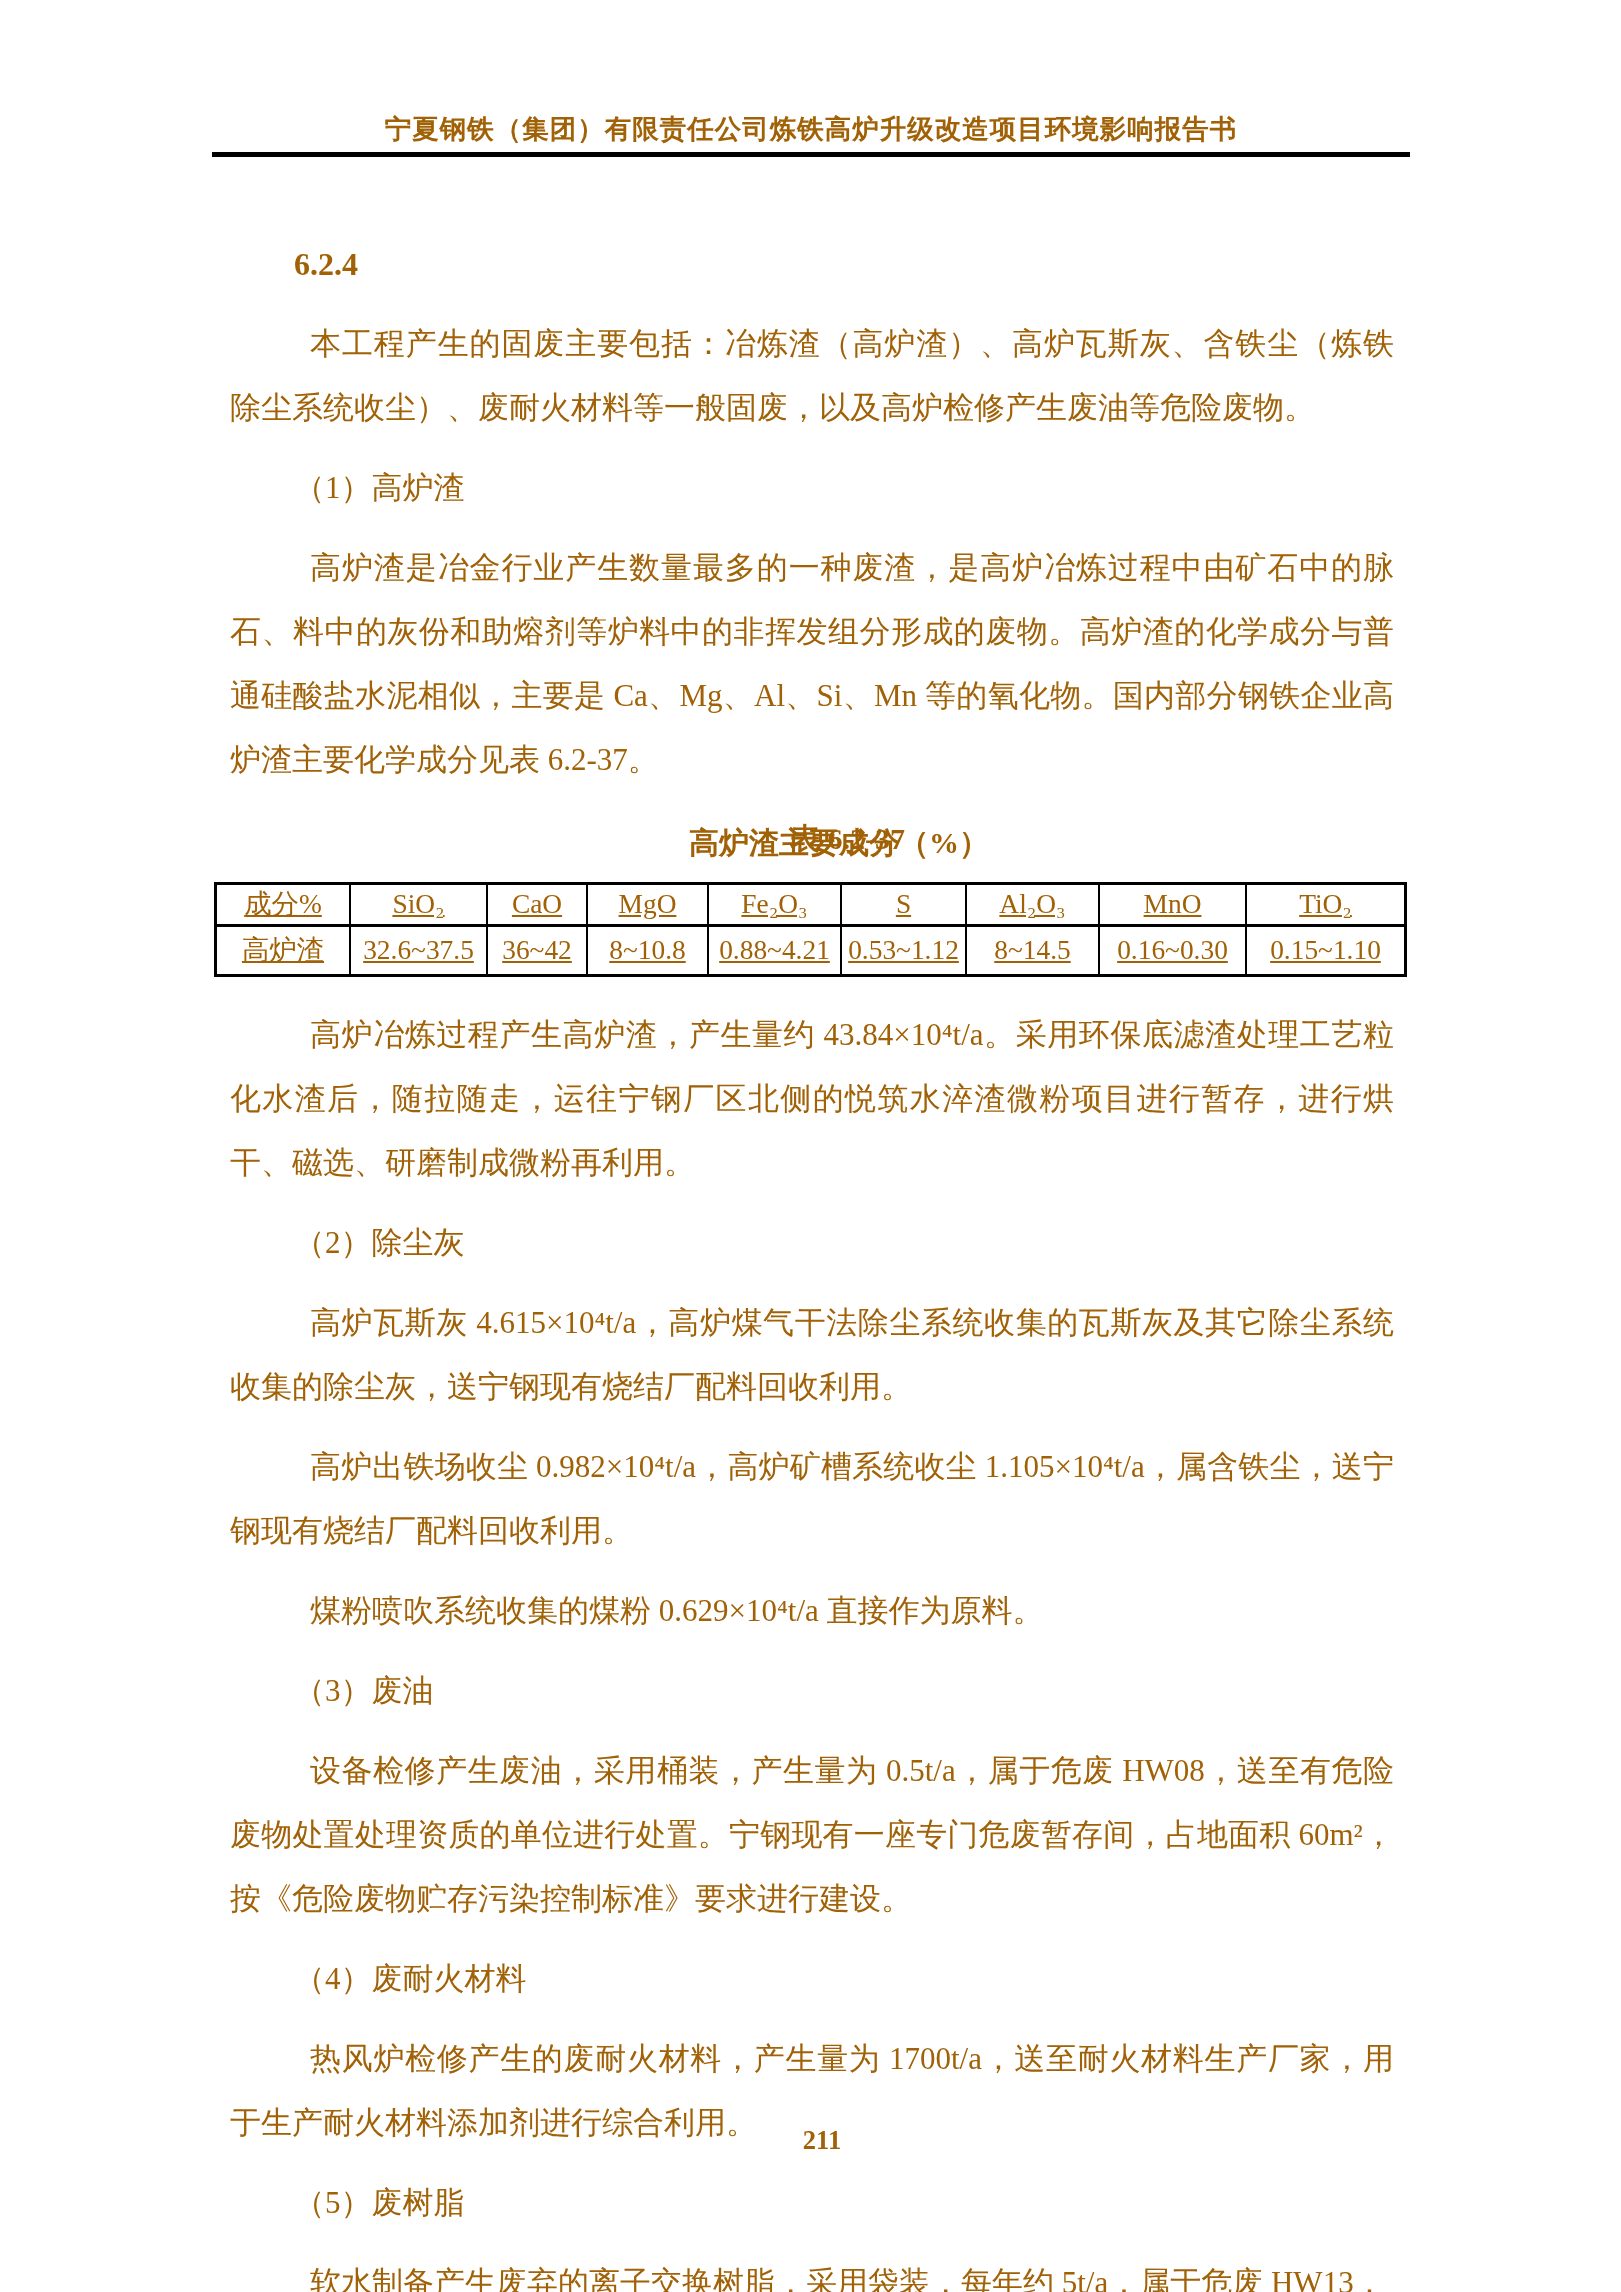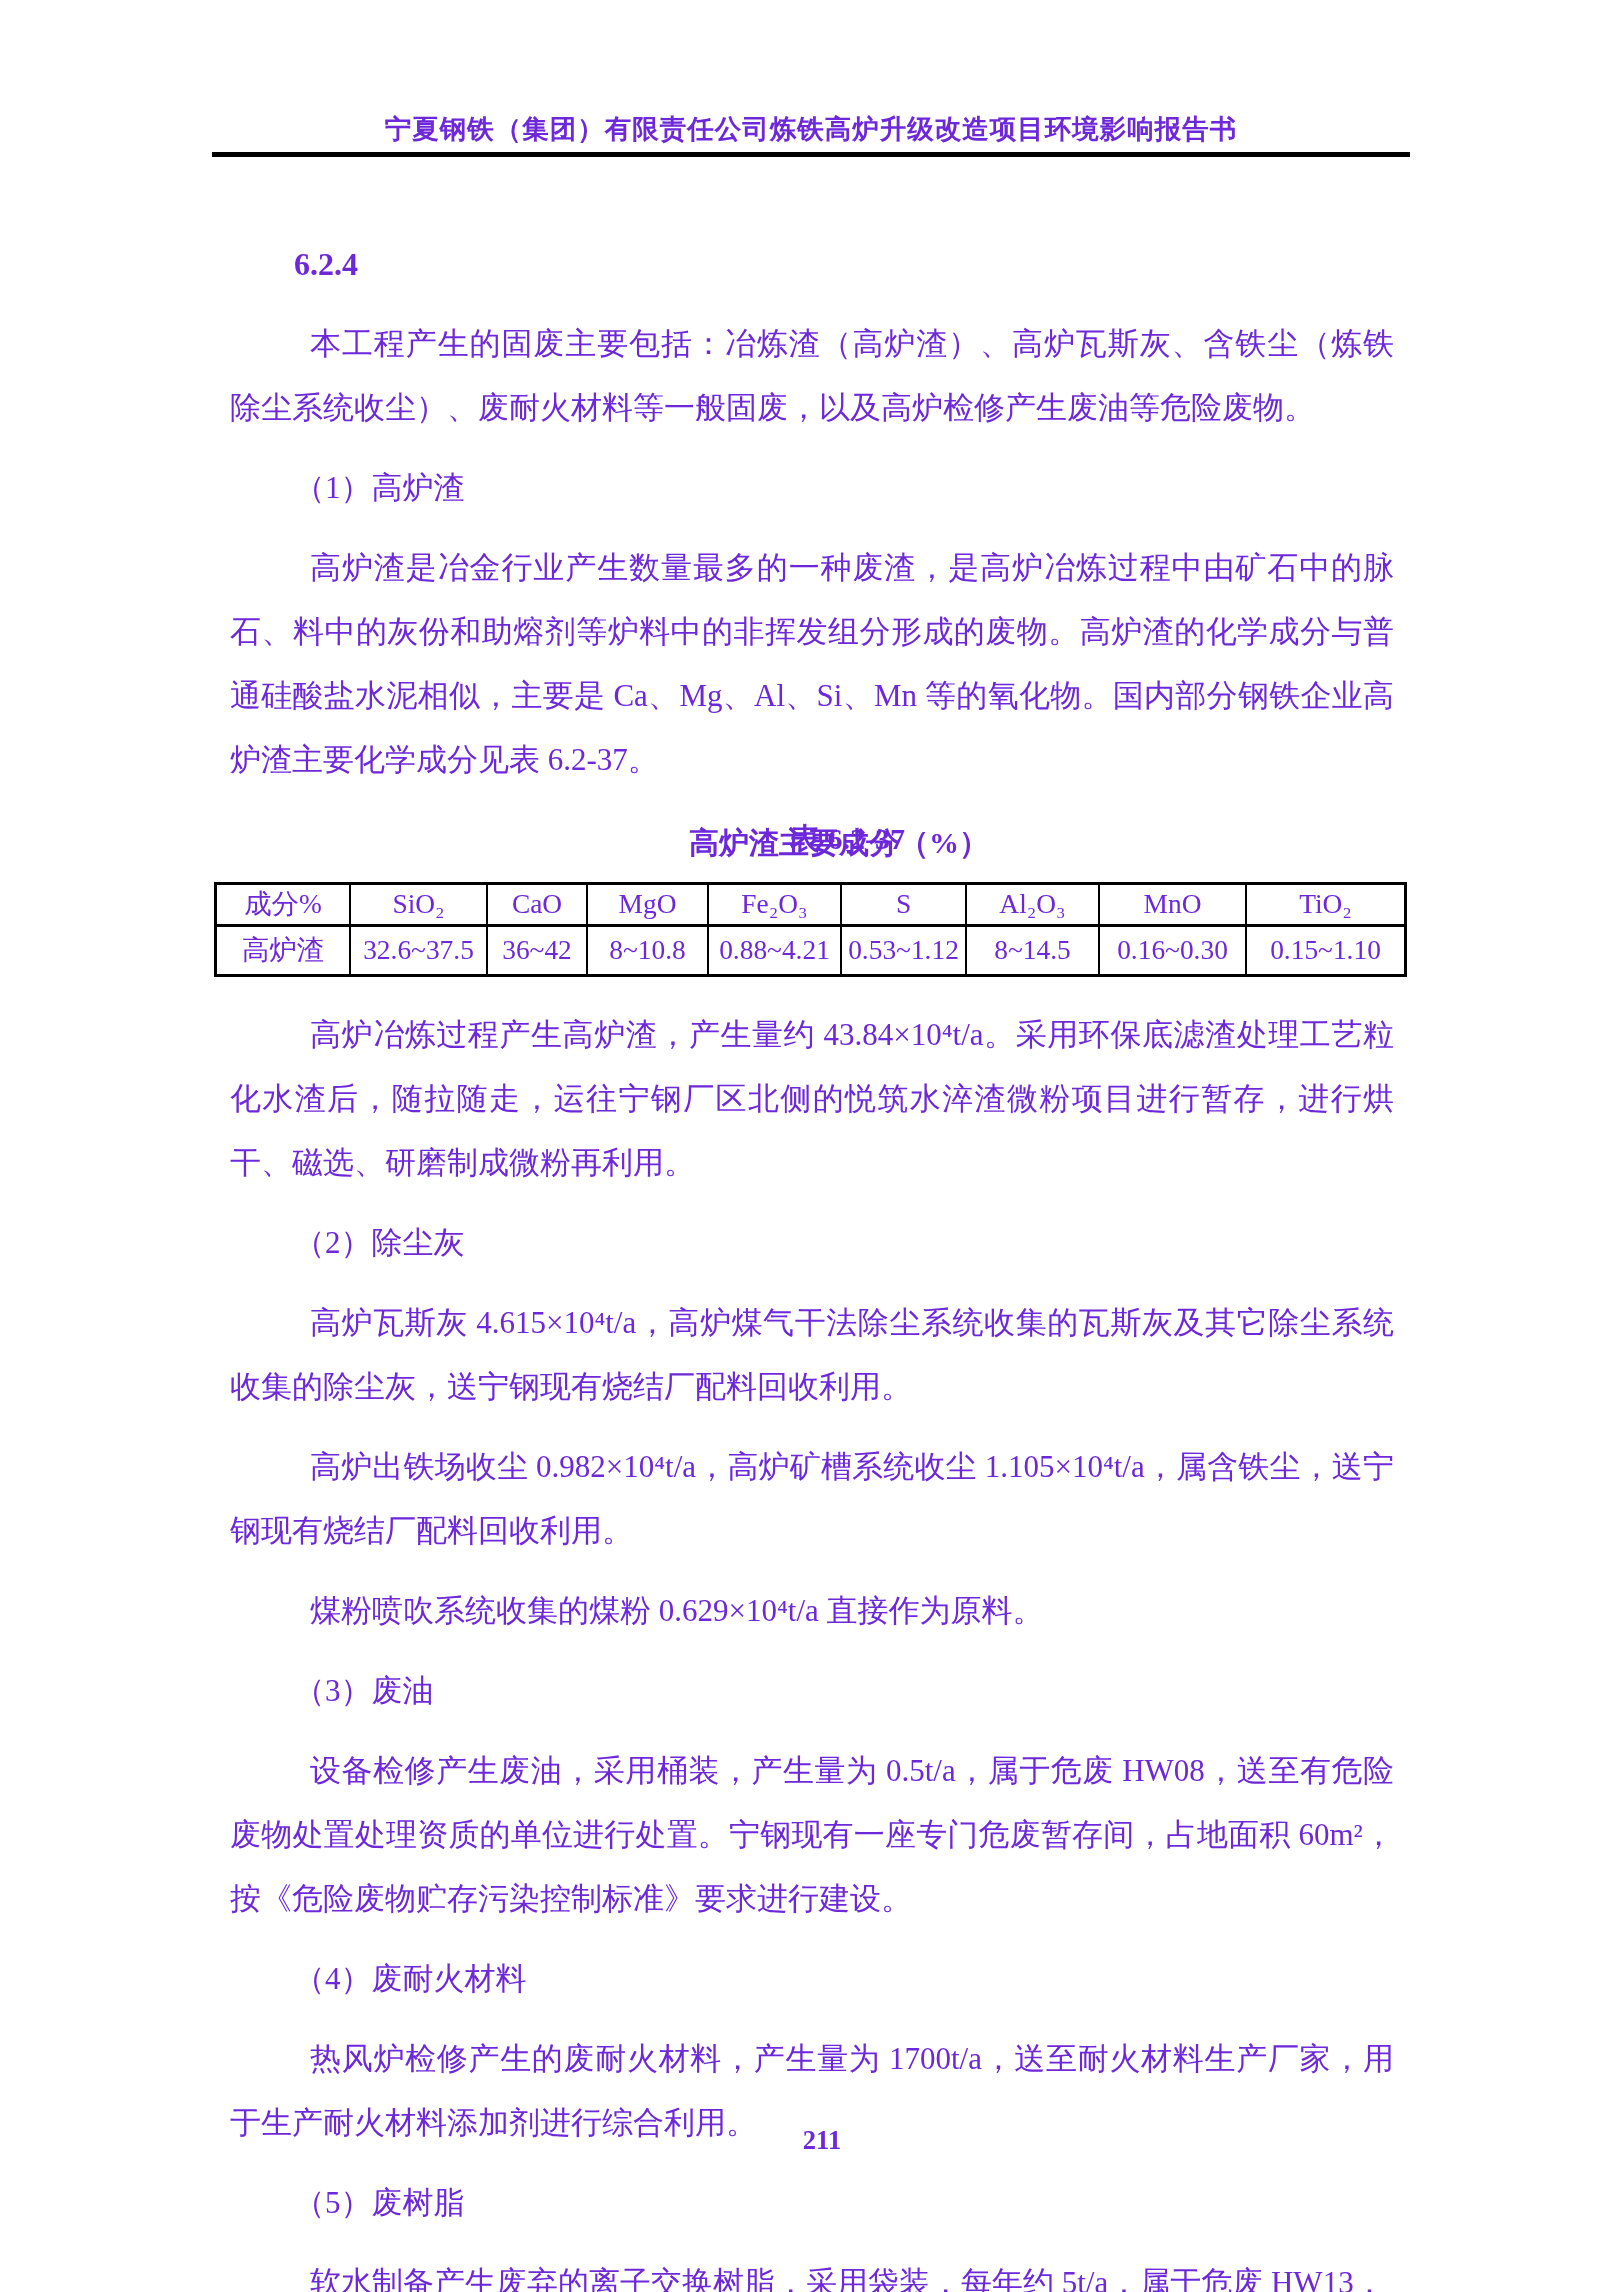"宁夏钢铁（集团）有限责任公司炼铁高炉升级改造项目环境影响报告书" .page { color: #6d28d9 -> #a16207 }
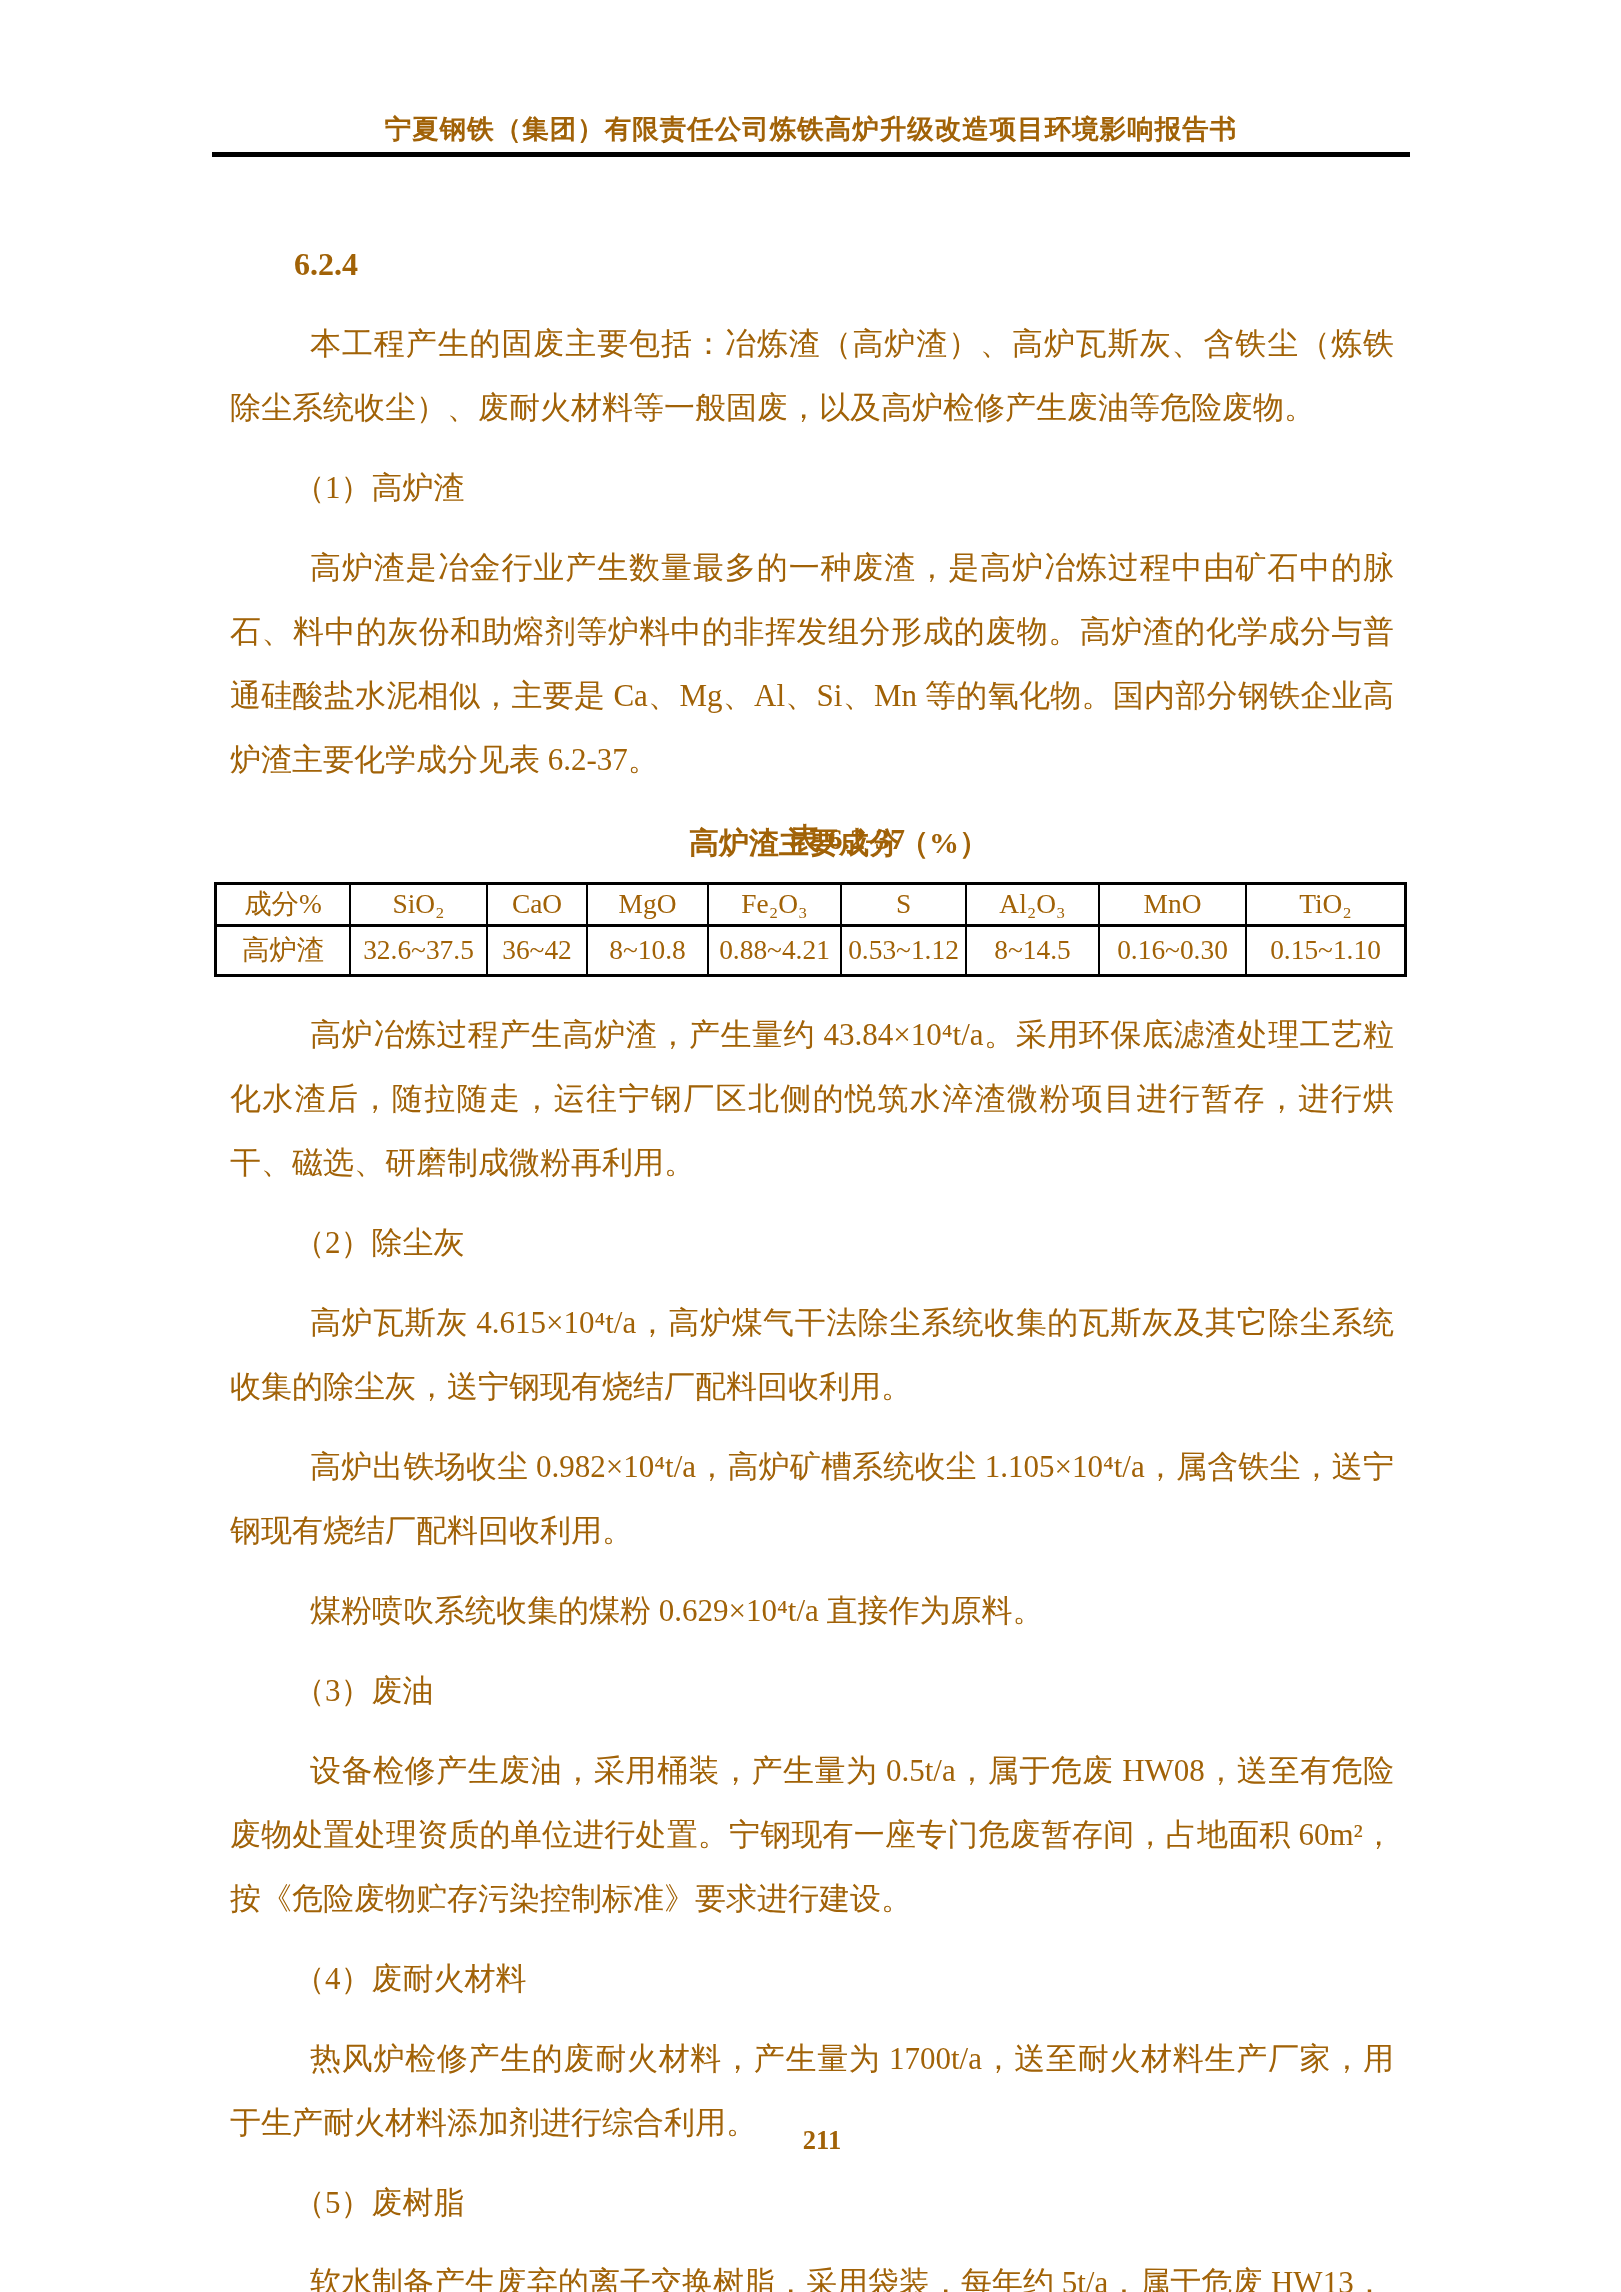"成分%" table.slag-table { text-decoration: none -> underline }
